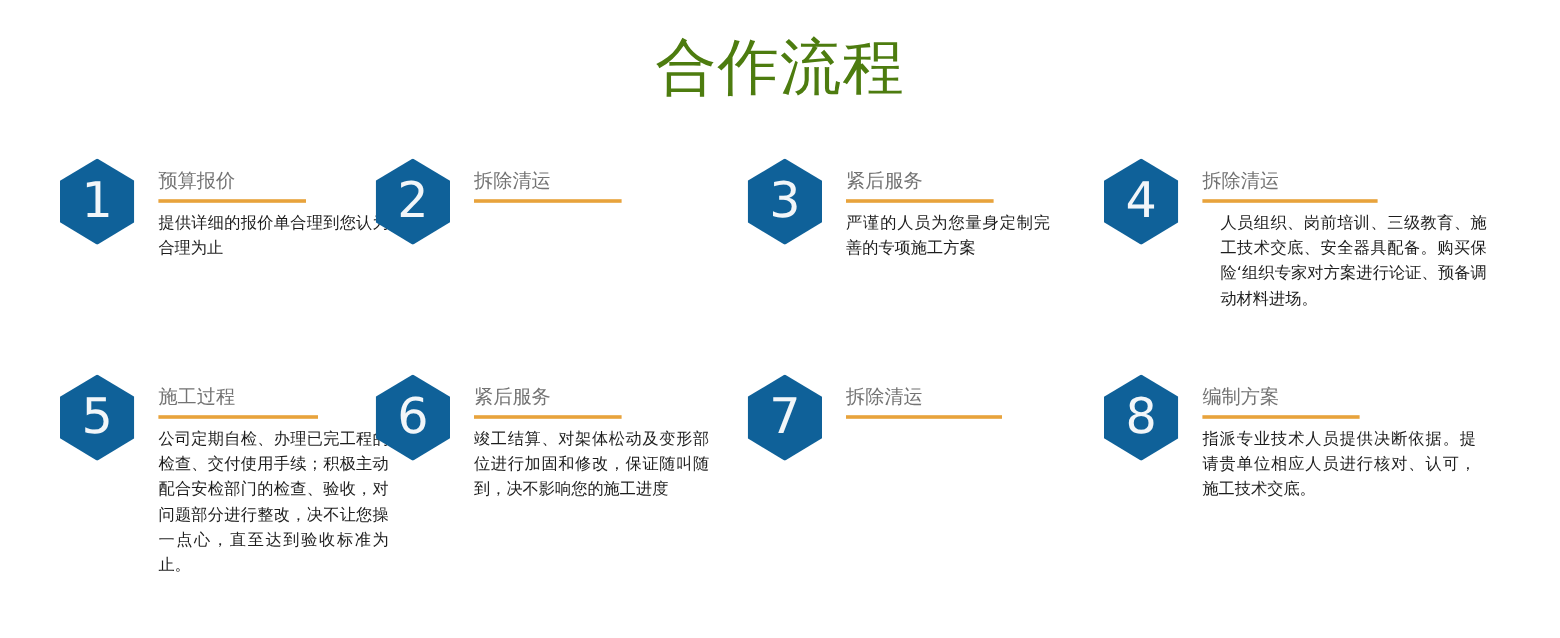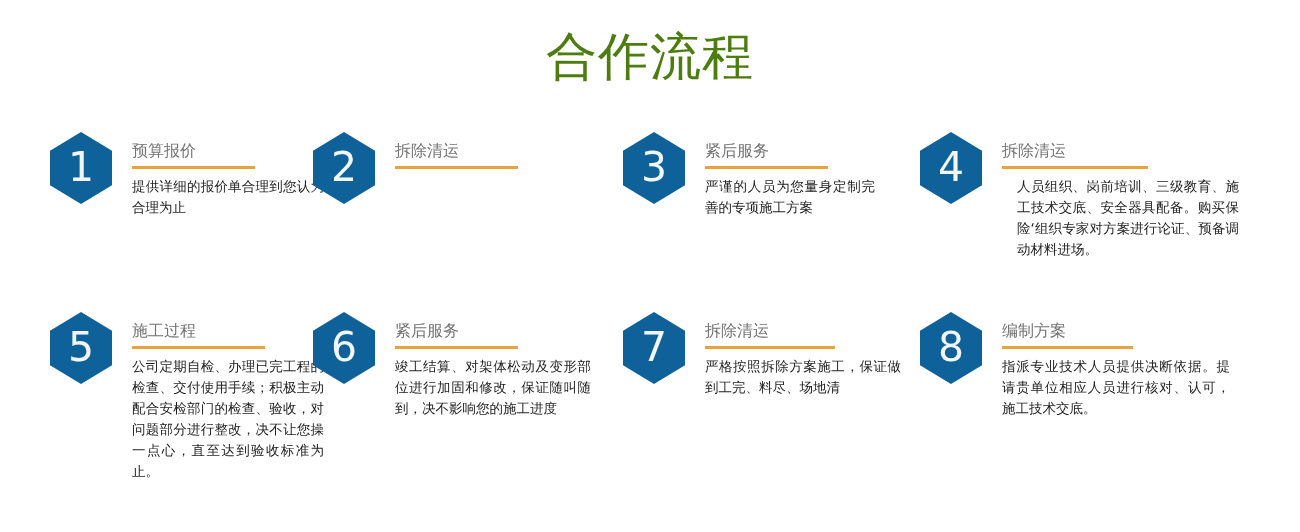"严格按照拆除方案施工，保证做到工完、料尽、场地清" div.step-desc { html: <div>严格按照拆除方案施工，保证做到工完、料尽、场地清</div> -> none }
